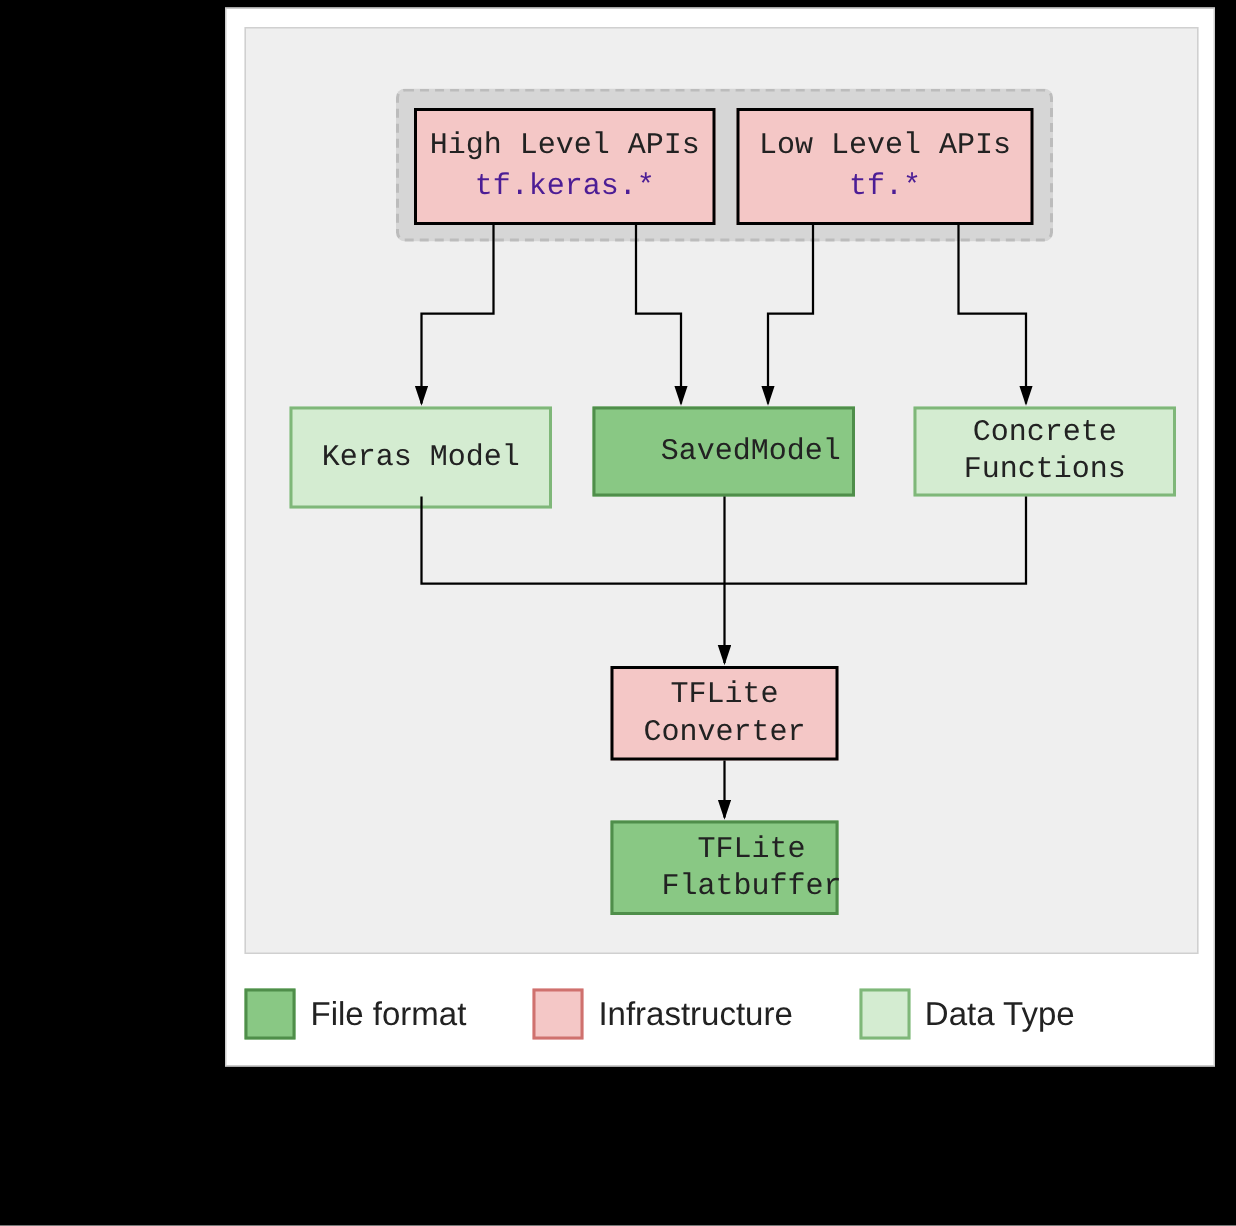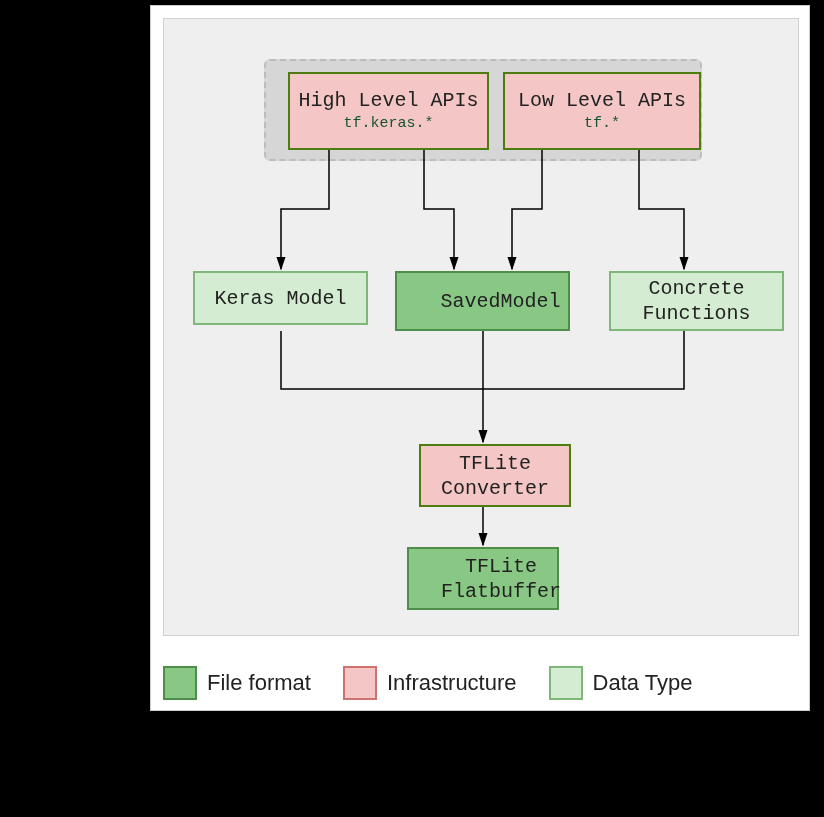"High Level APIs" .infra { border: 2px solid #4d7c0f -> 2px solid #000000; margin-left: 12px -> none }
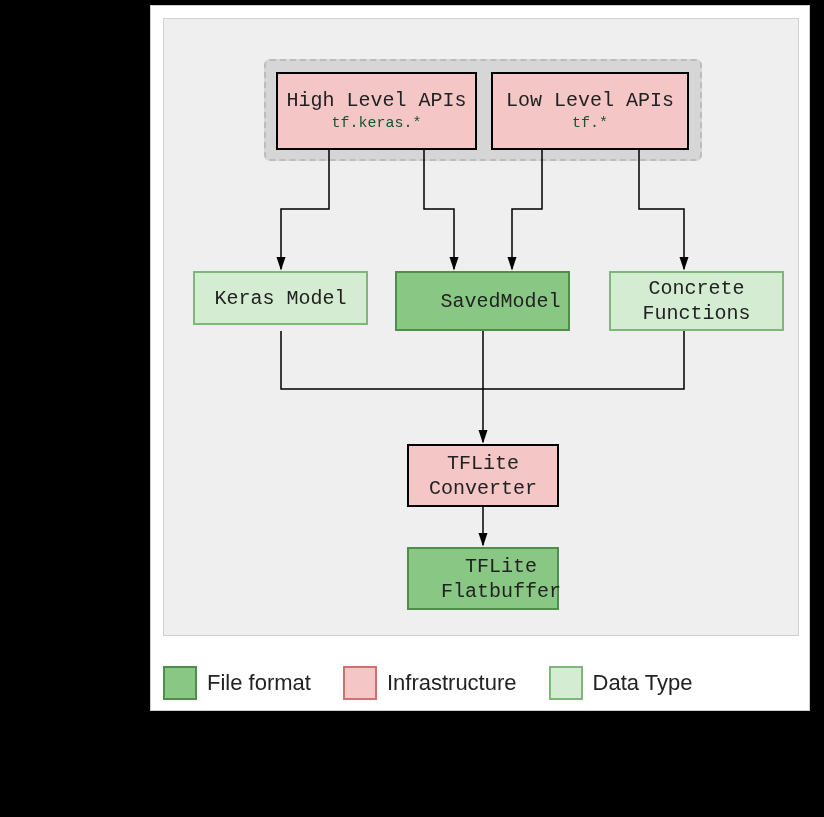"tf.keras.*" .sub { color: #14532d -> #4c1d95; font-size: 15px -> 20px }
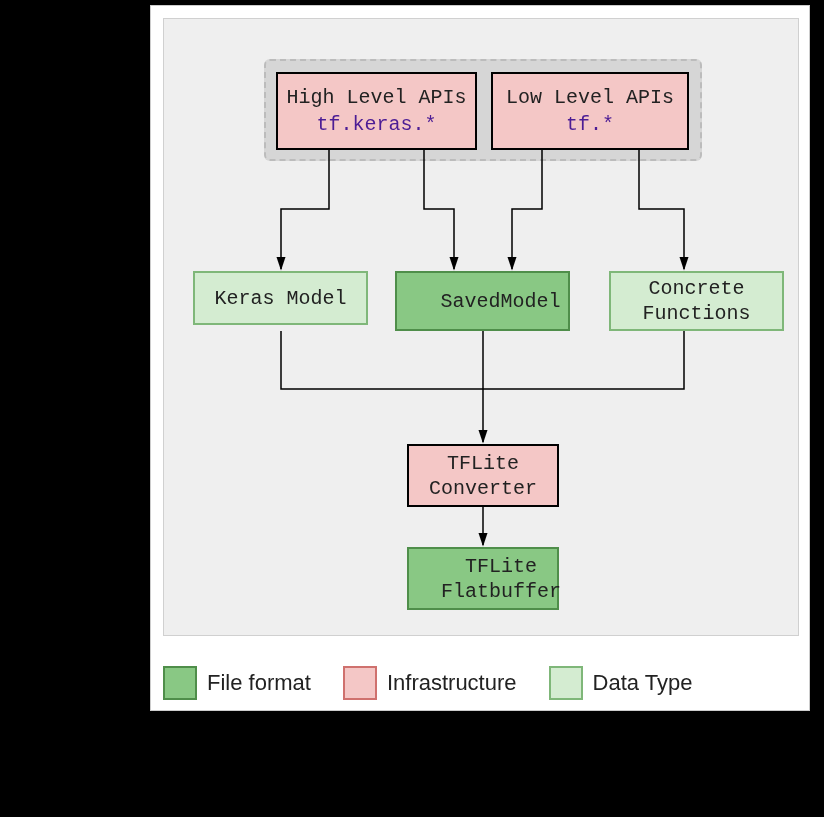"Keras Model" #n-keras { height: 54px -> 68px }
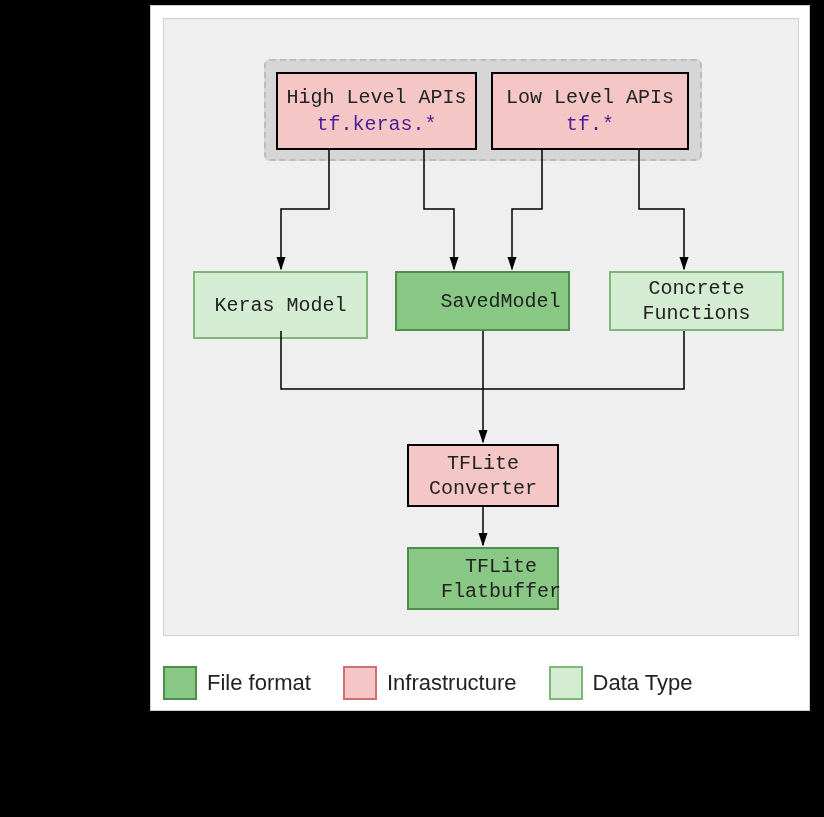"File format" .legend { align-items: flex-end -> center; gap: 14px -> 26px }
